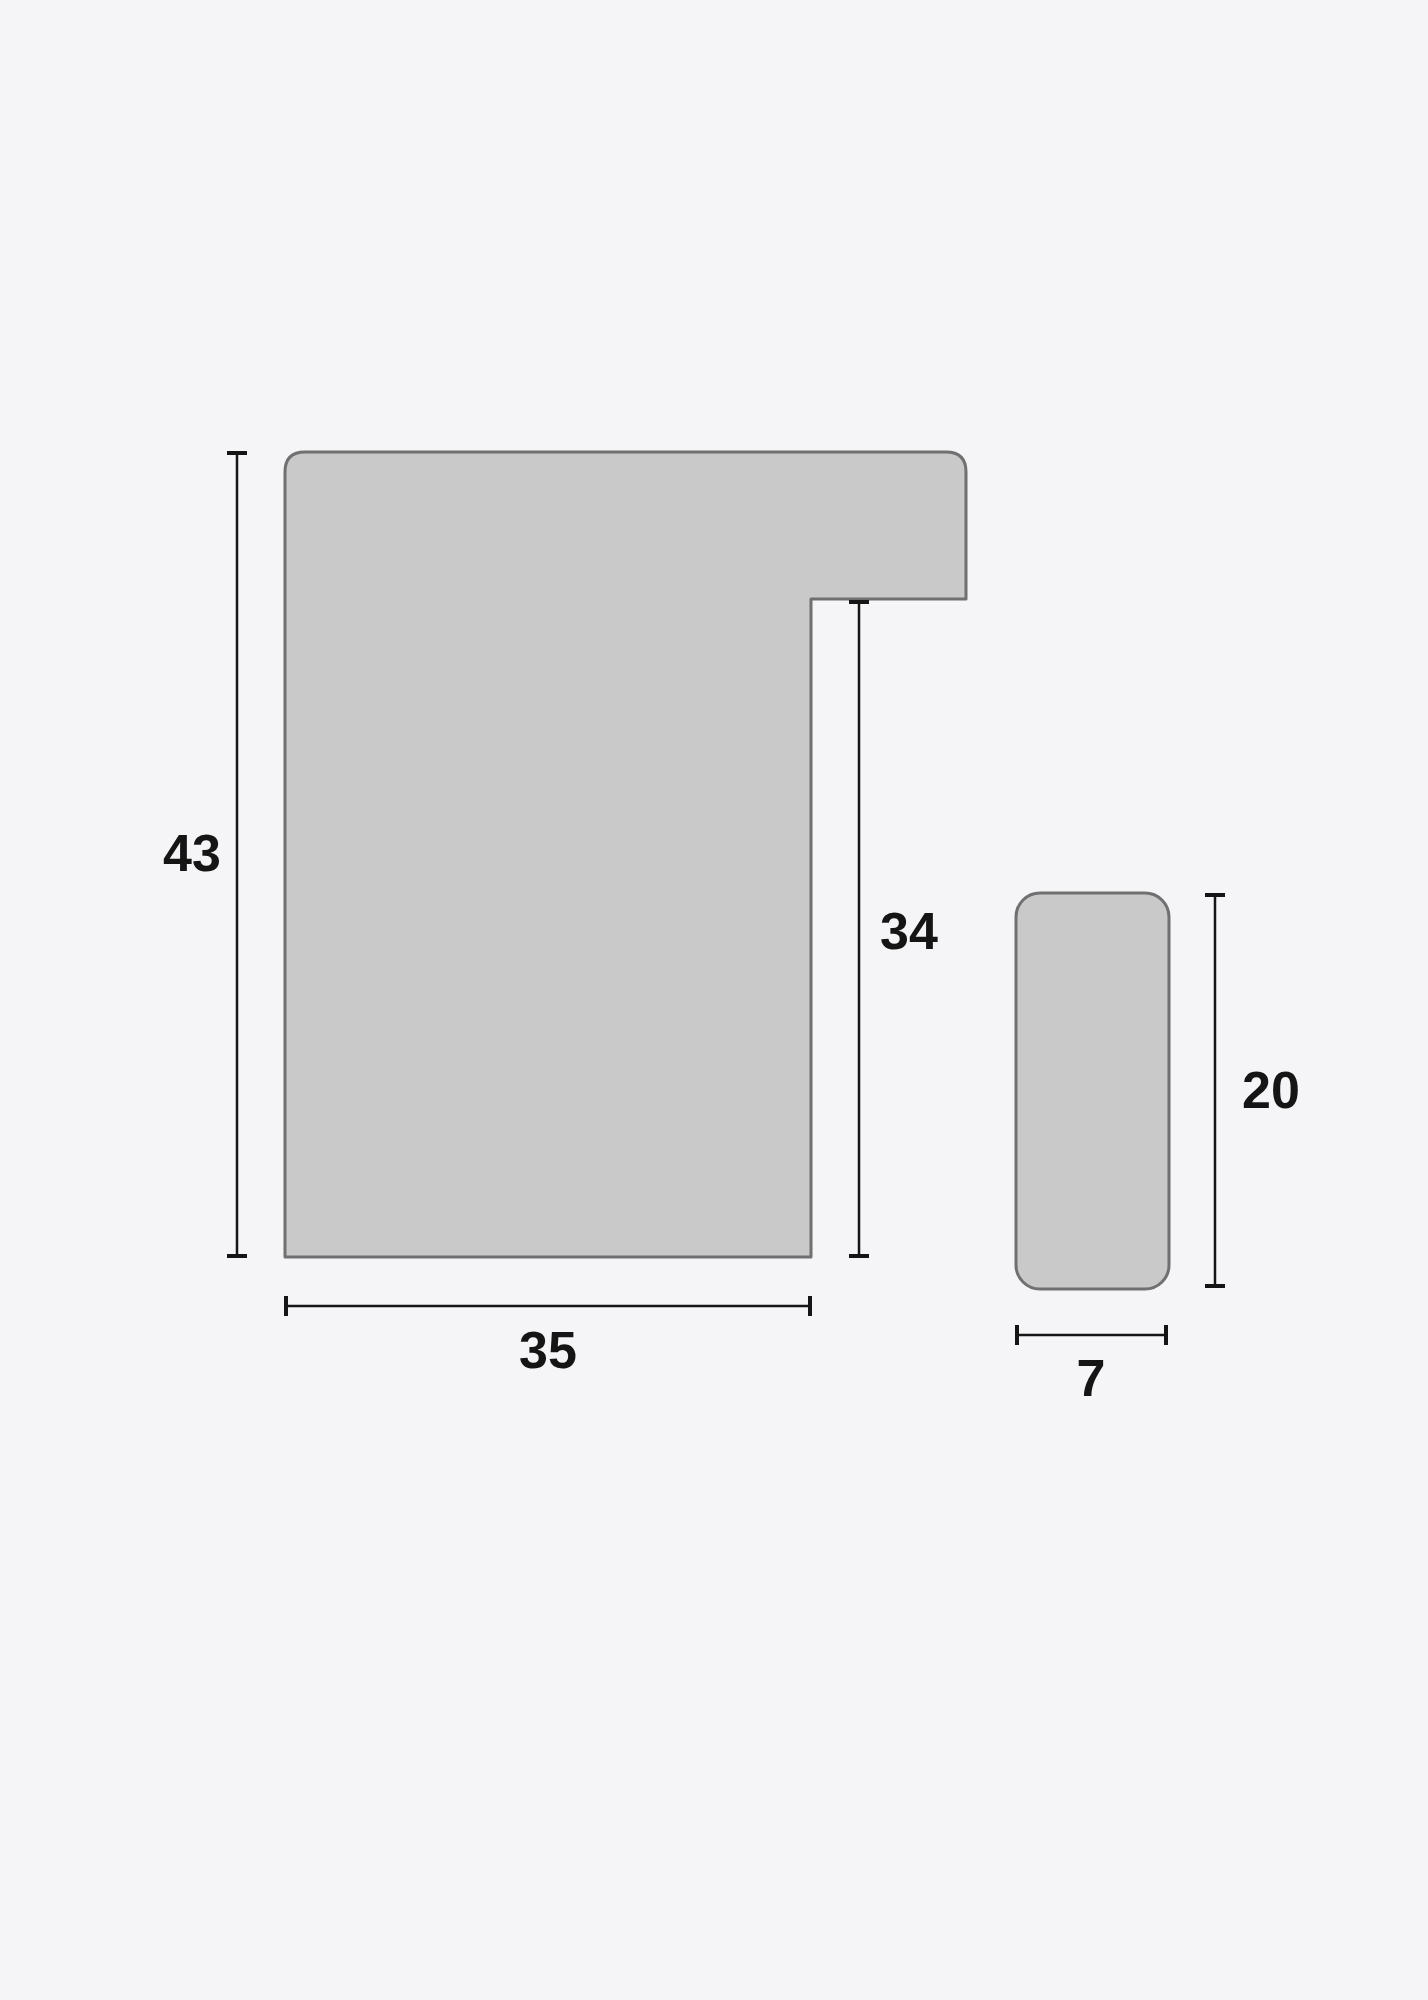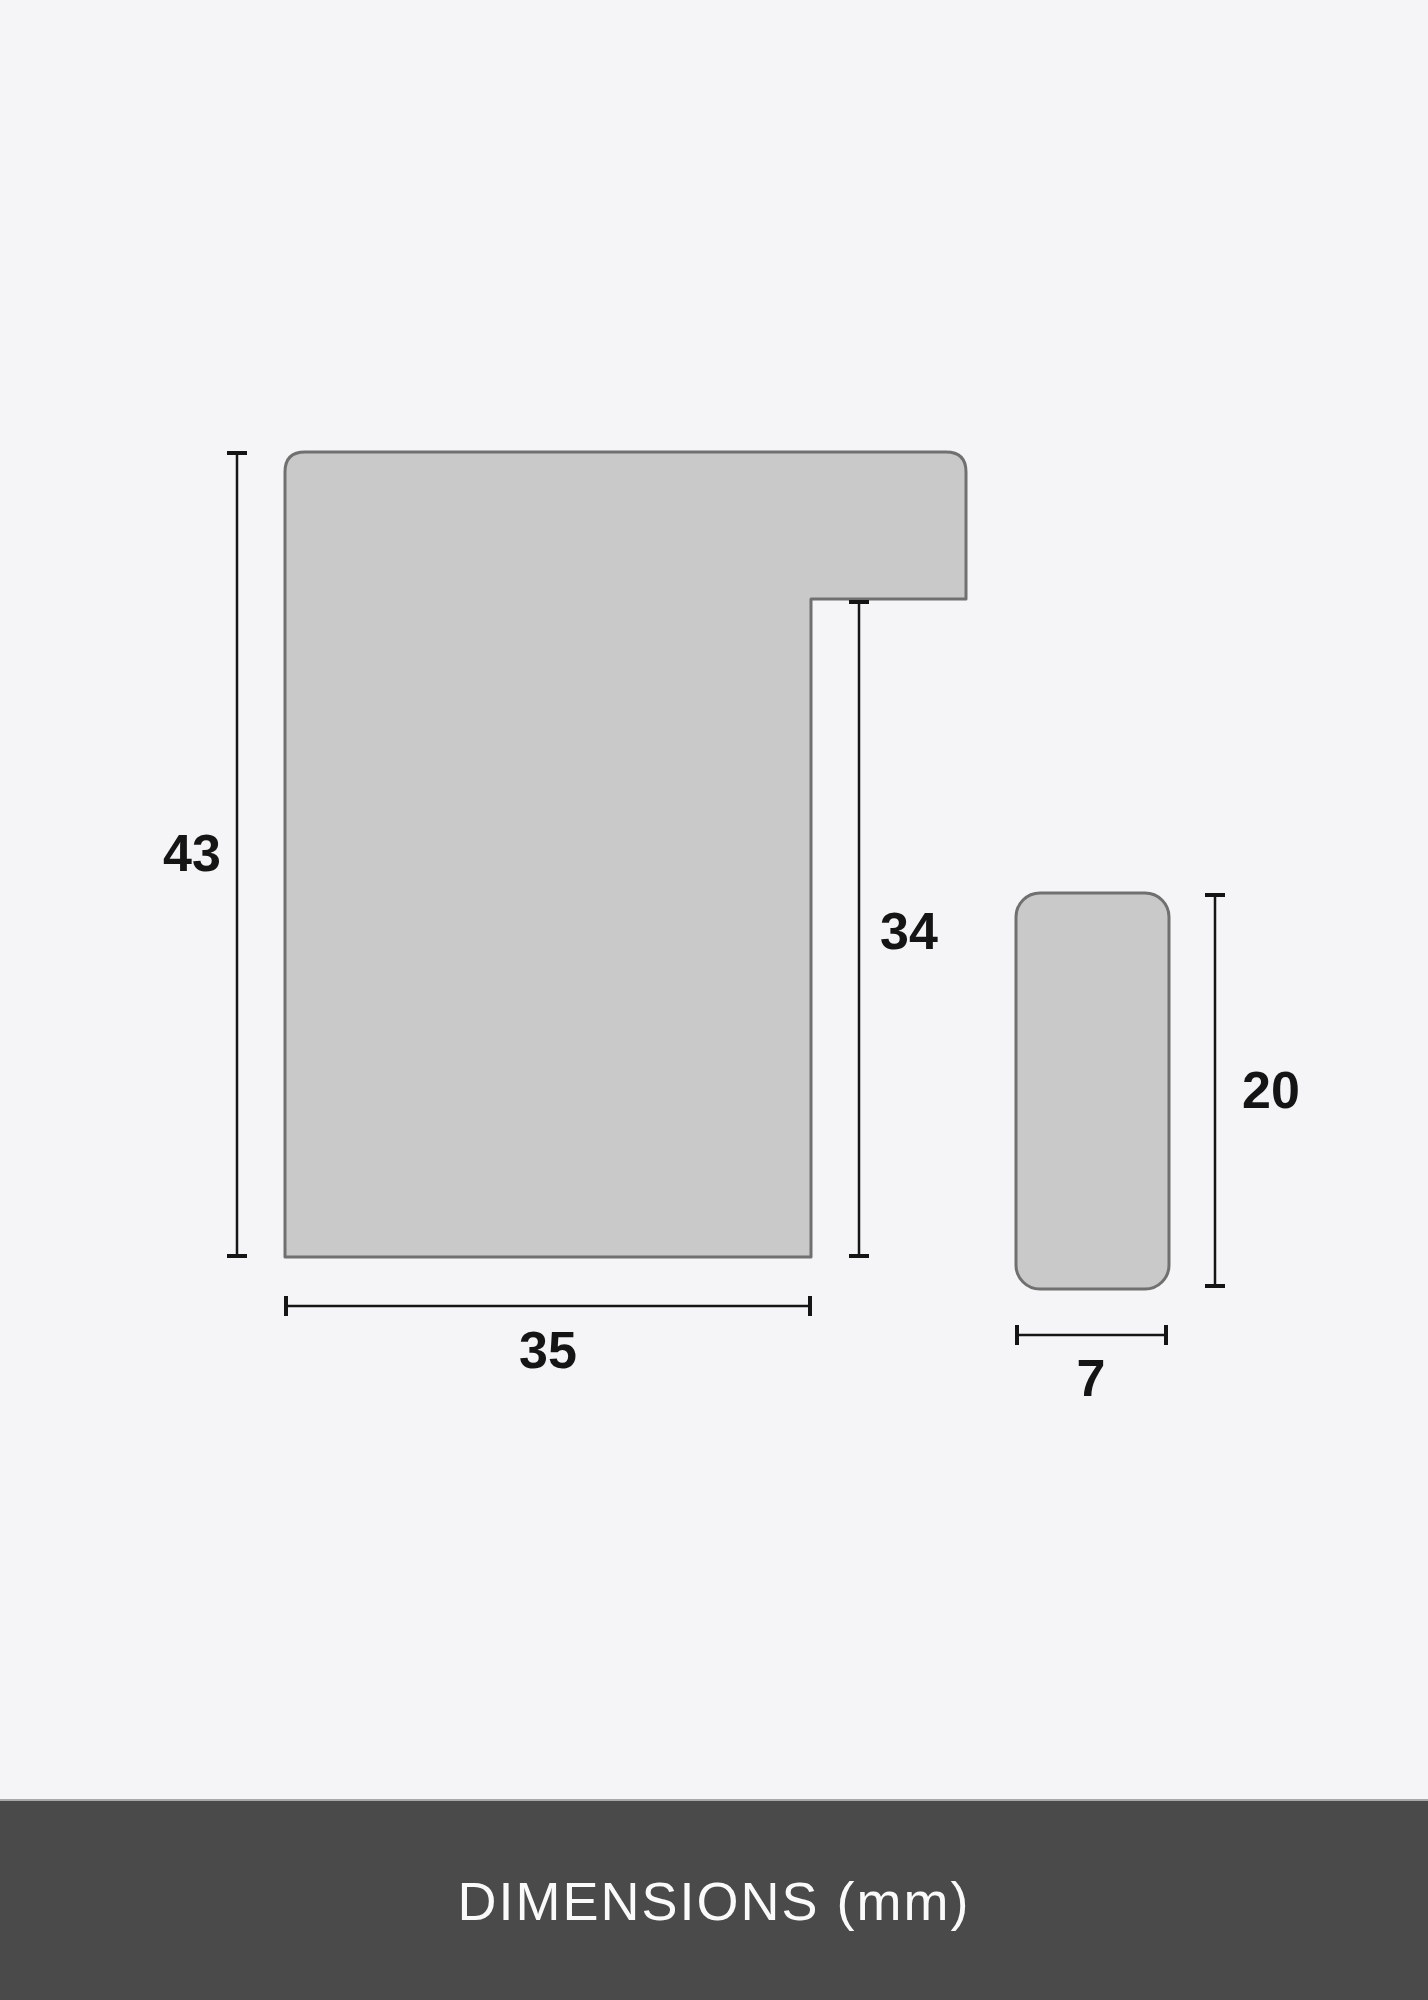"DIMENSIONS (mm)" div { html: <div> <span>DIMENSIONS (mm)</span> </div> -> none }
